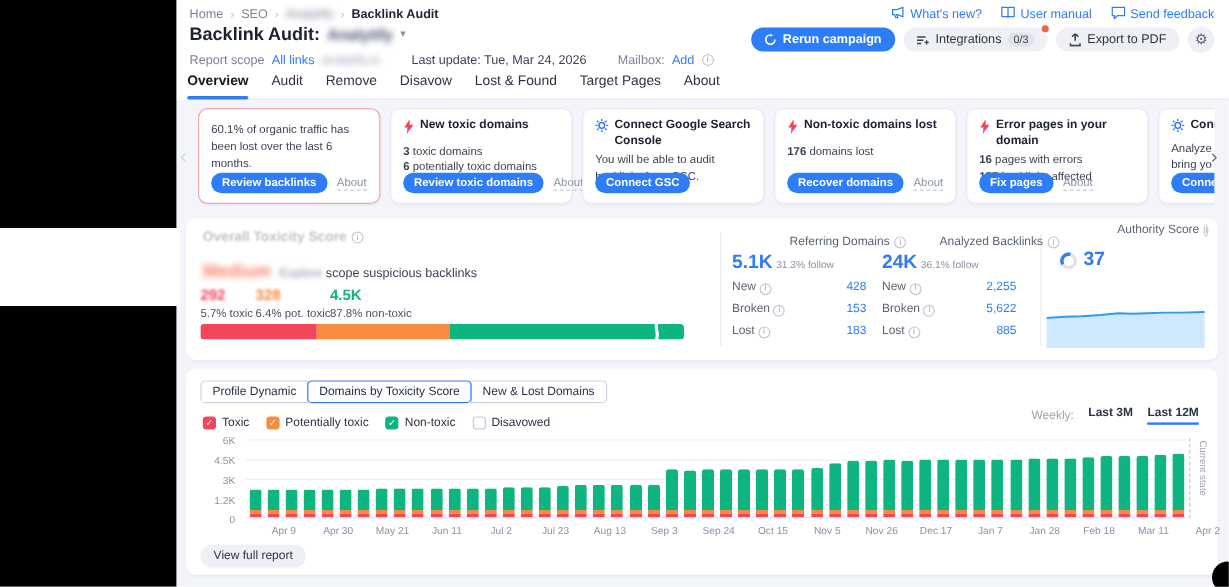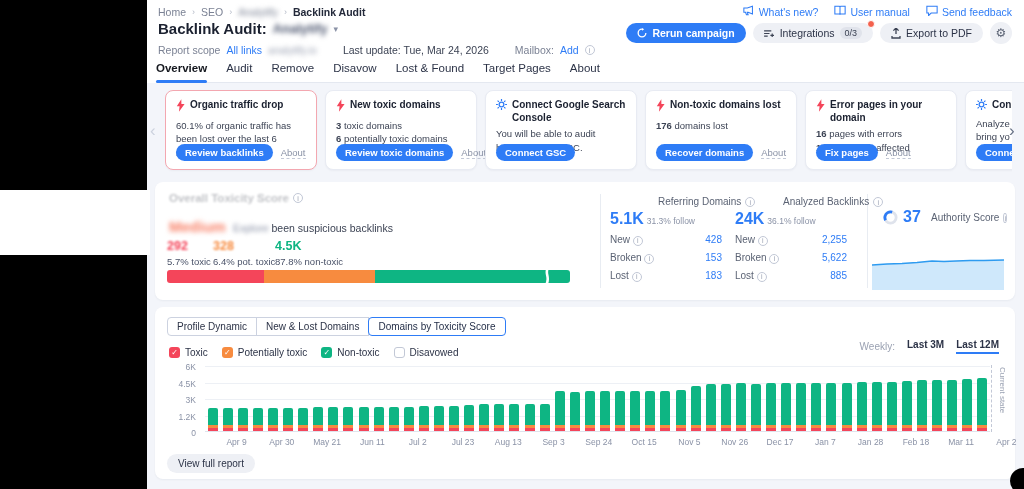"Organic traffic drop" div.card-title { html: <div> <span><svg> <path></path> </svg></span> <span>Organic traffic drop</span> </div> -> none }
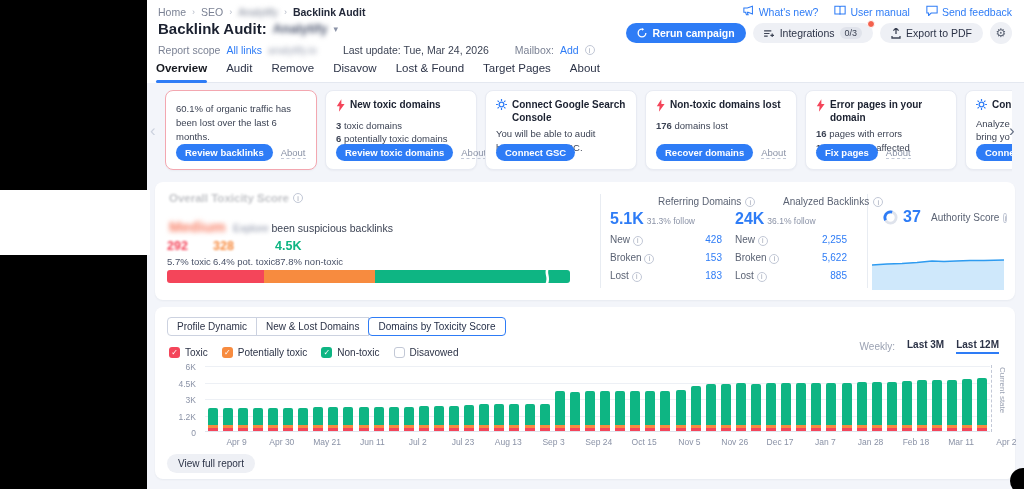"Authority Score" div.metric-title { top: 30px -> 4px }
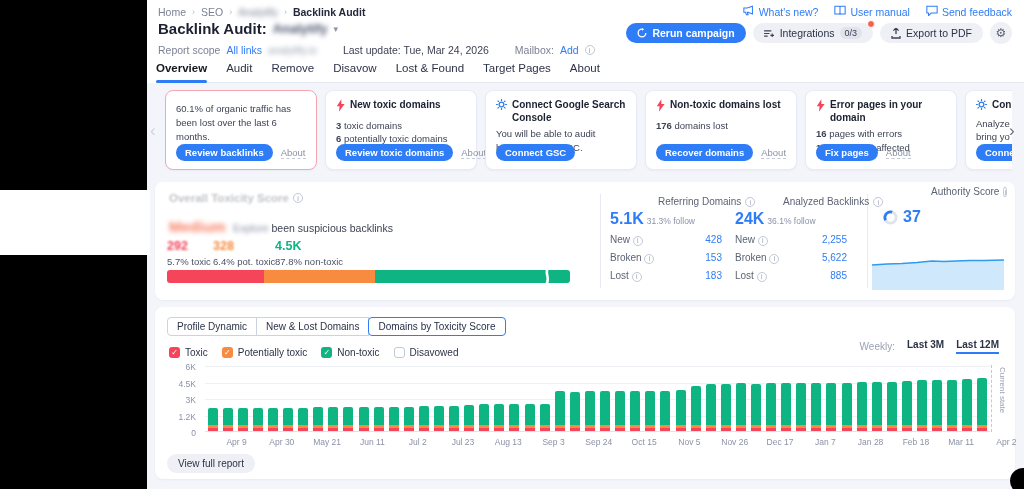"been suspicious backlinks" span { text: been -> scope }
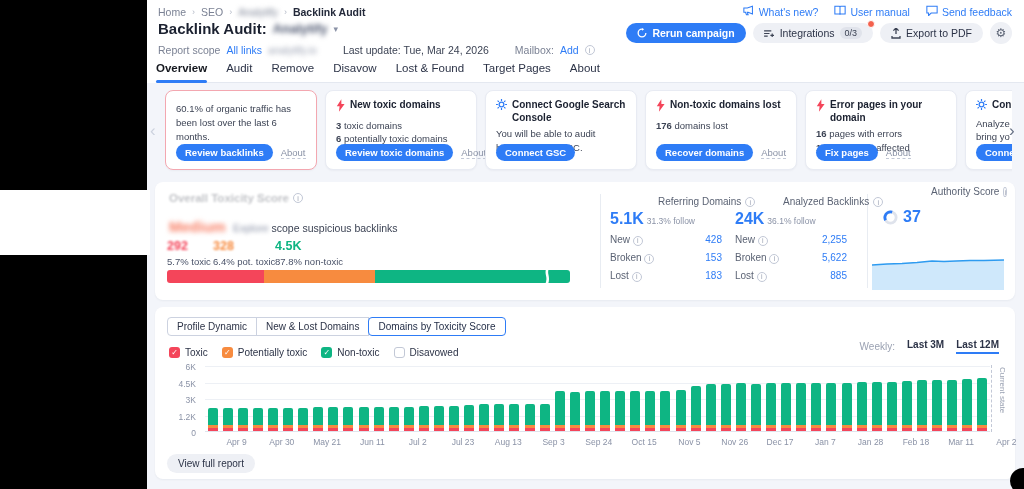"New & Lost Domains" span.seg-tab { order: before "Domains by Toxicity Score" -> after "Domains by Toxicity Score" }
